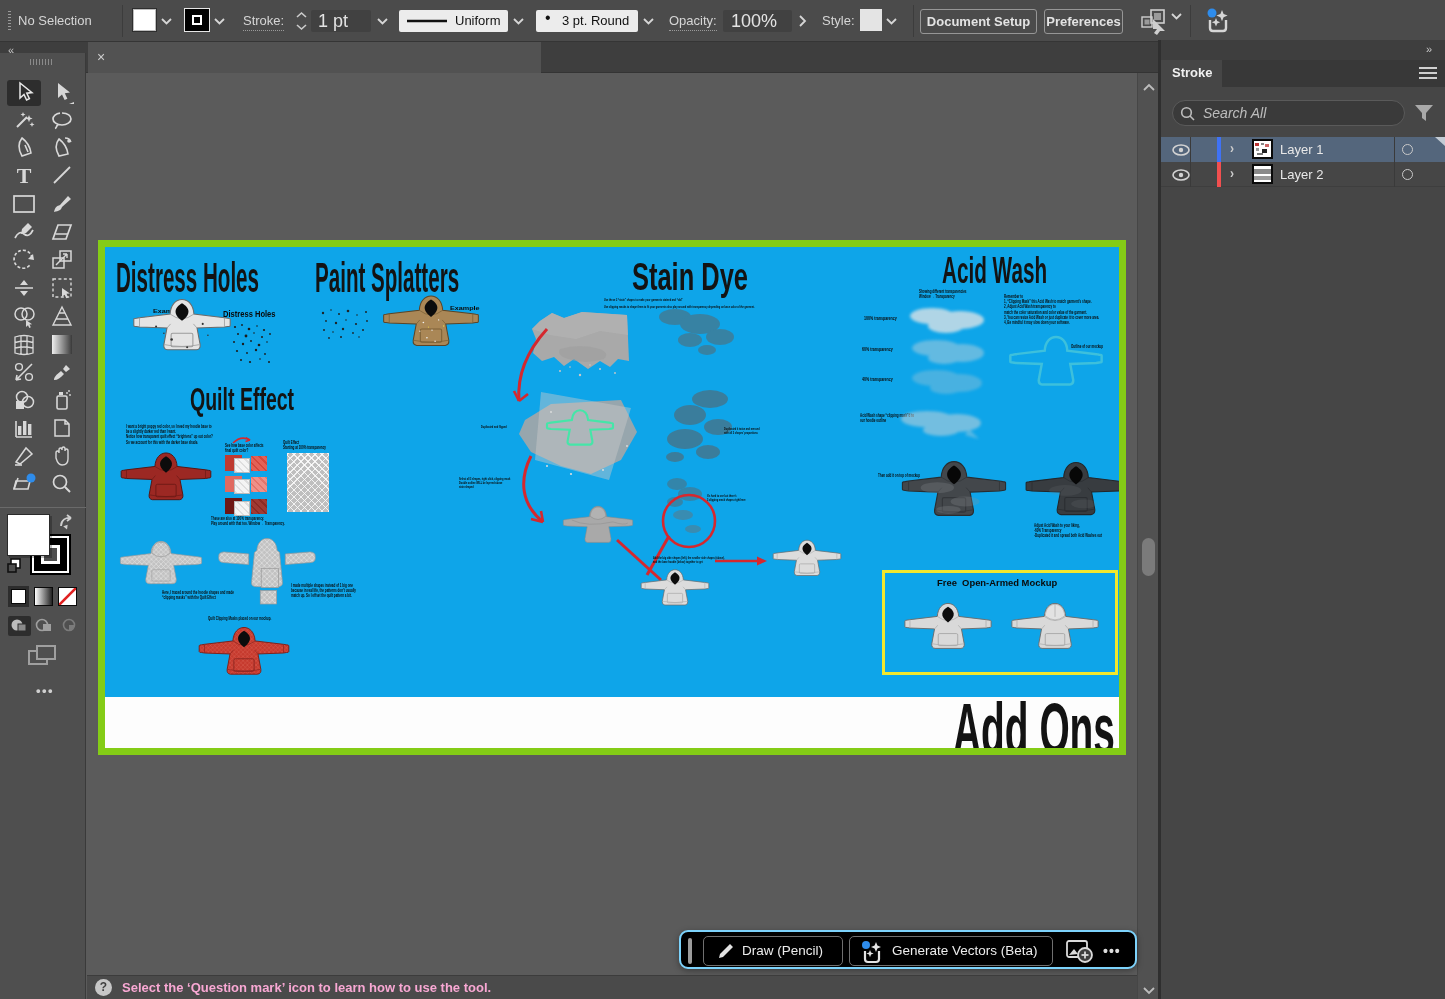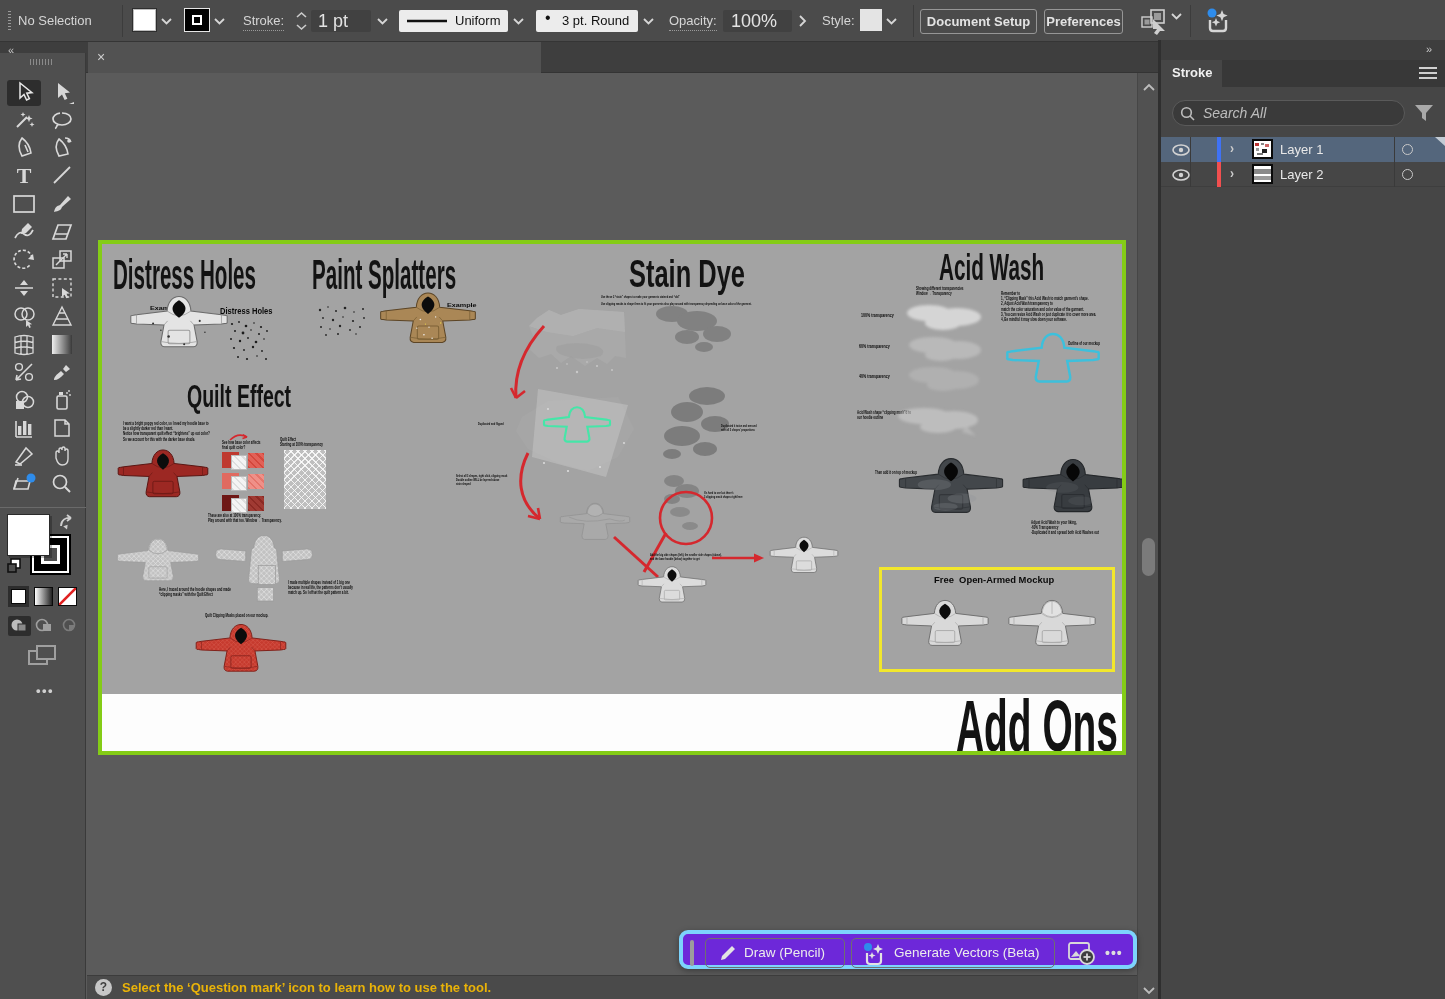"Distress Holes" #artboard { background: #a3a3a3 -> #0ea5e9; border: 4px solid #84cc16 -> 7px solid #84cc16 }
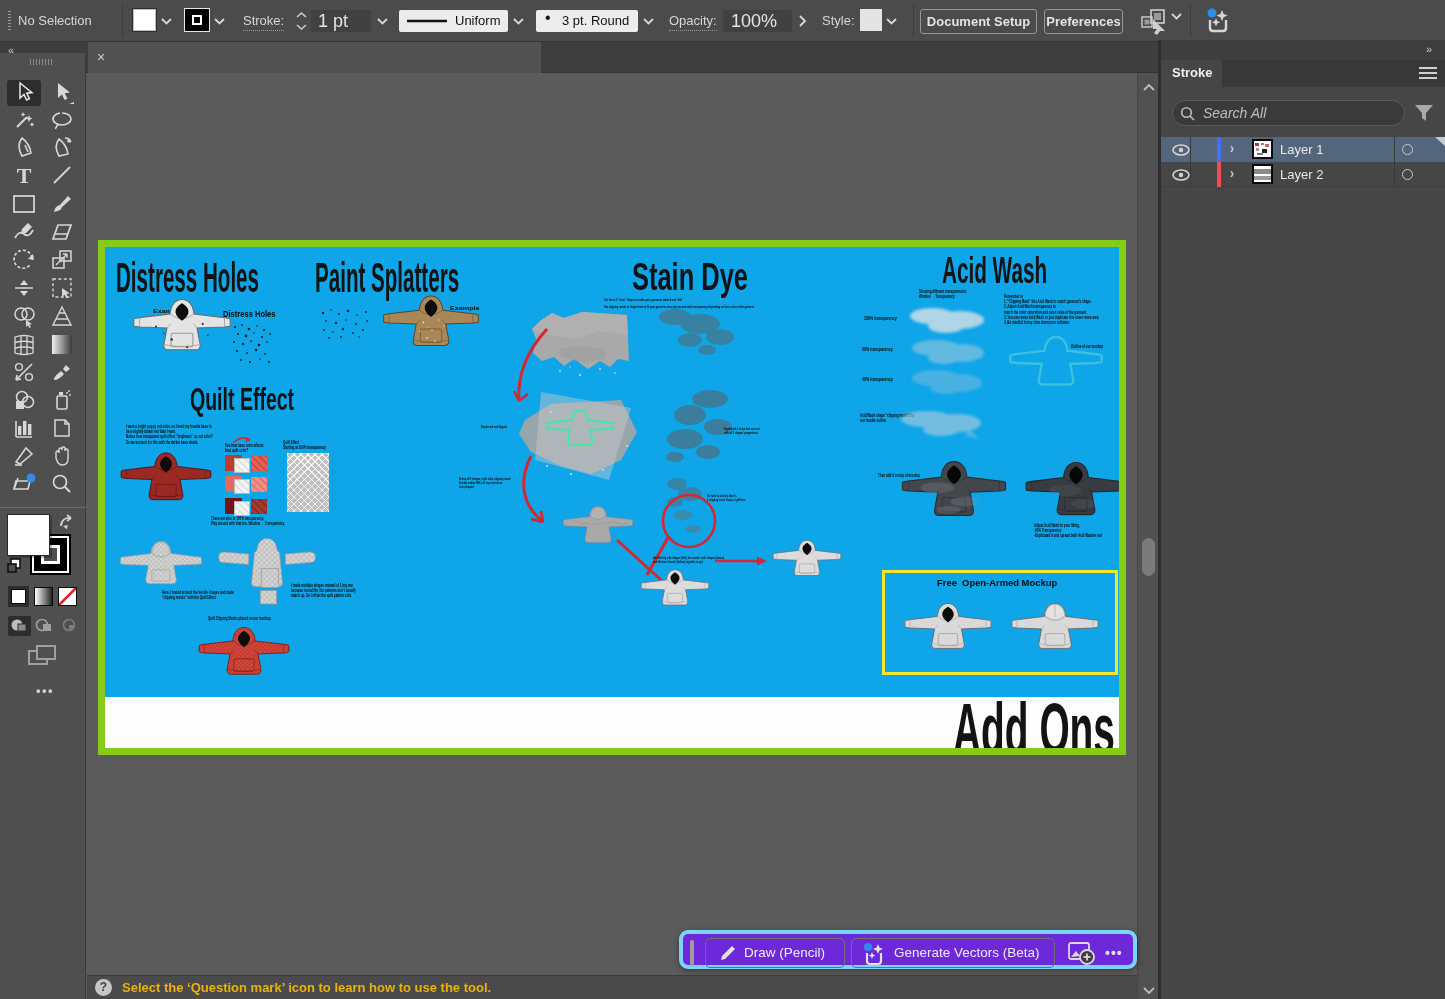"Draw (Pencil)" #ctask { background: #6d28d9 -> #000000; border: 4px solid #7dd3fc -> 2px solid #7dd3fc }
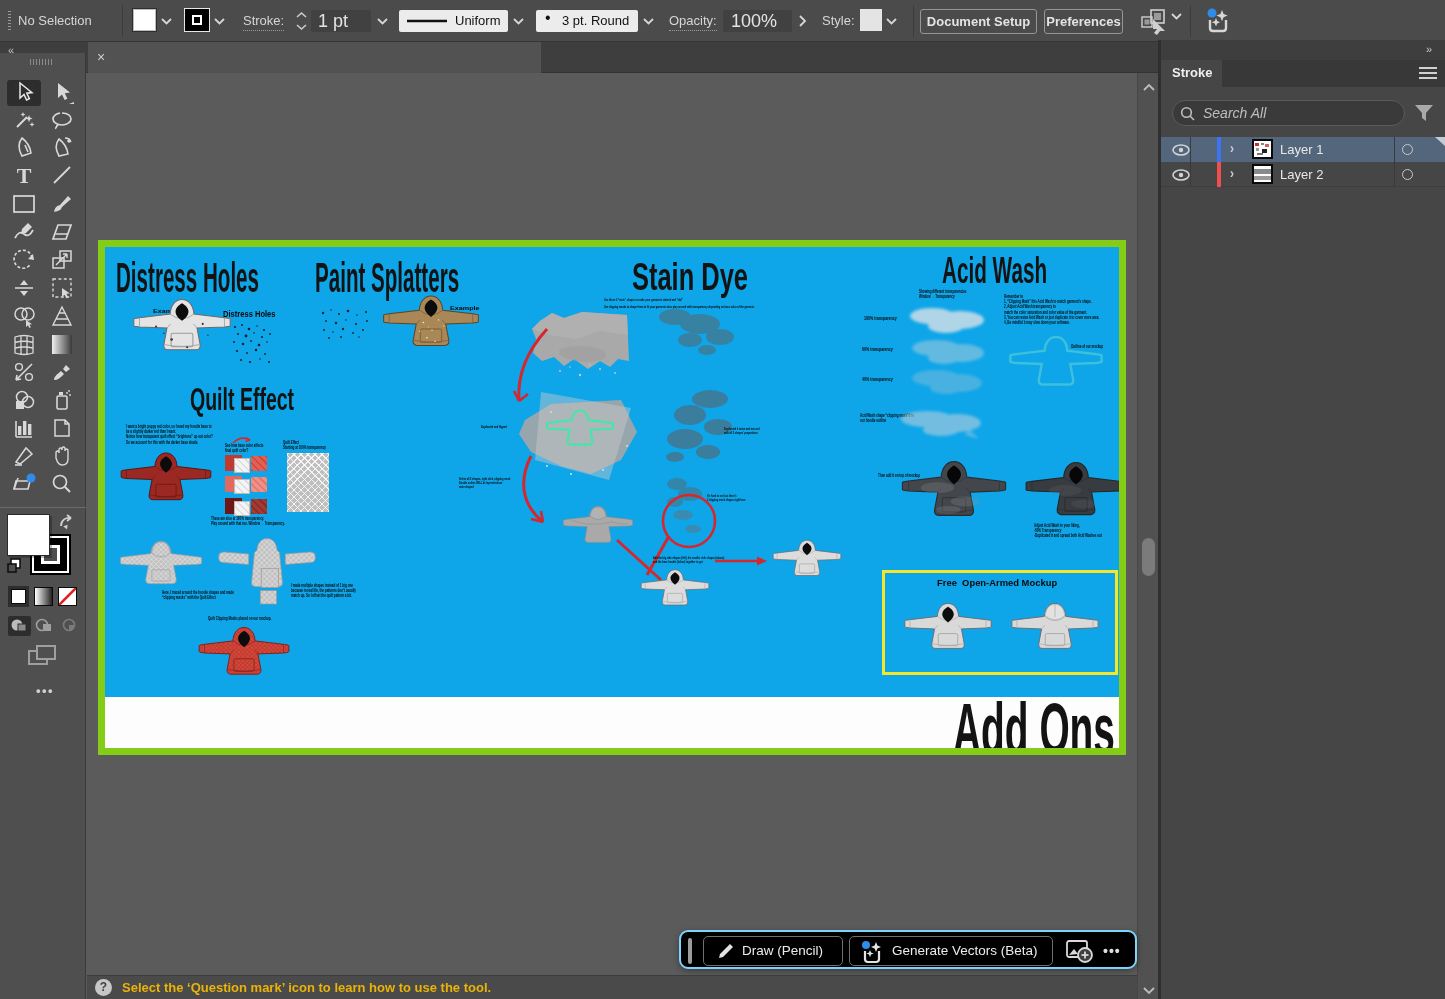"Select the ‘Question mark’ icon" #stext { color: #eab308 -> #f9a8d4 }
